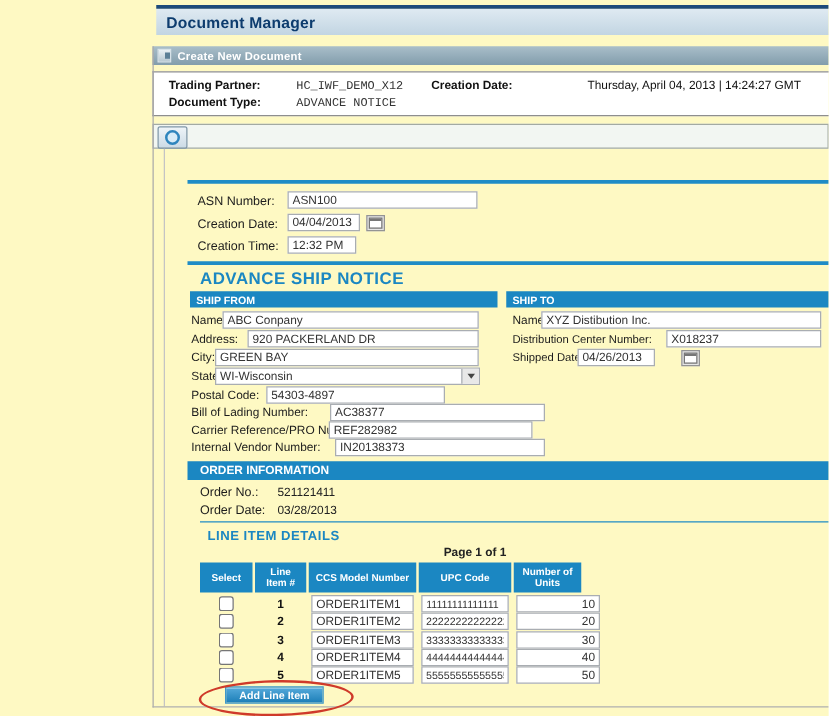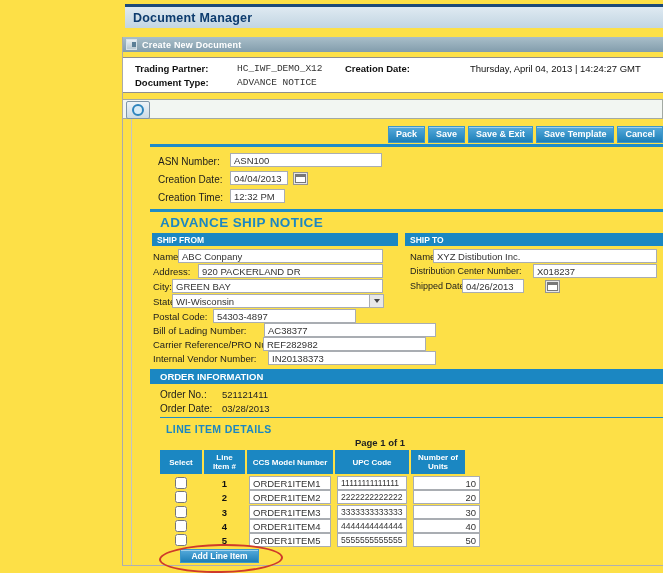"Document Manager" #root { background: #fde047 -> #fef9c3 }
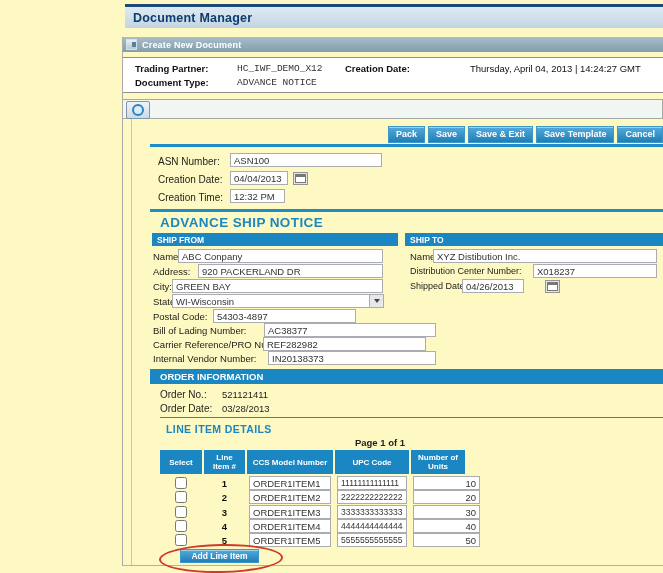"Pack" div.abs { html: <div> <button>Pack</button> <button>Save</button> <button>Save &amp; Exit</button> <button>Save Template</button> <button>Cancel</button> </div> -> none }
